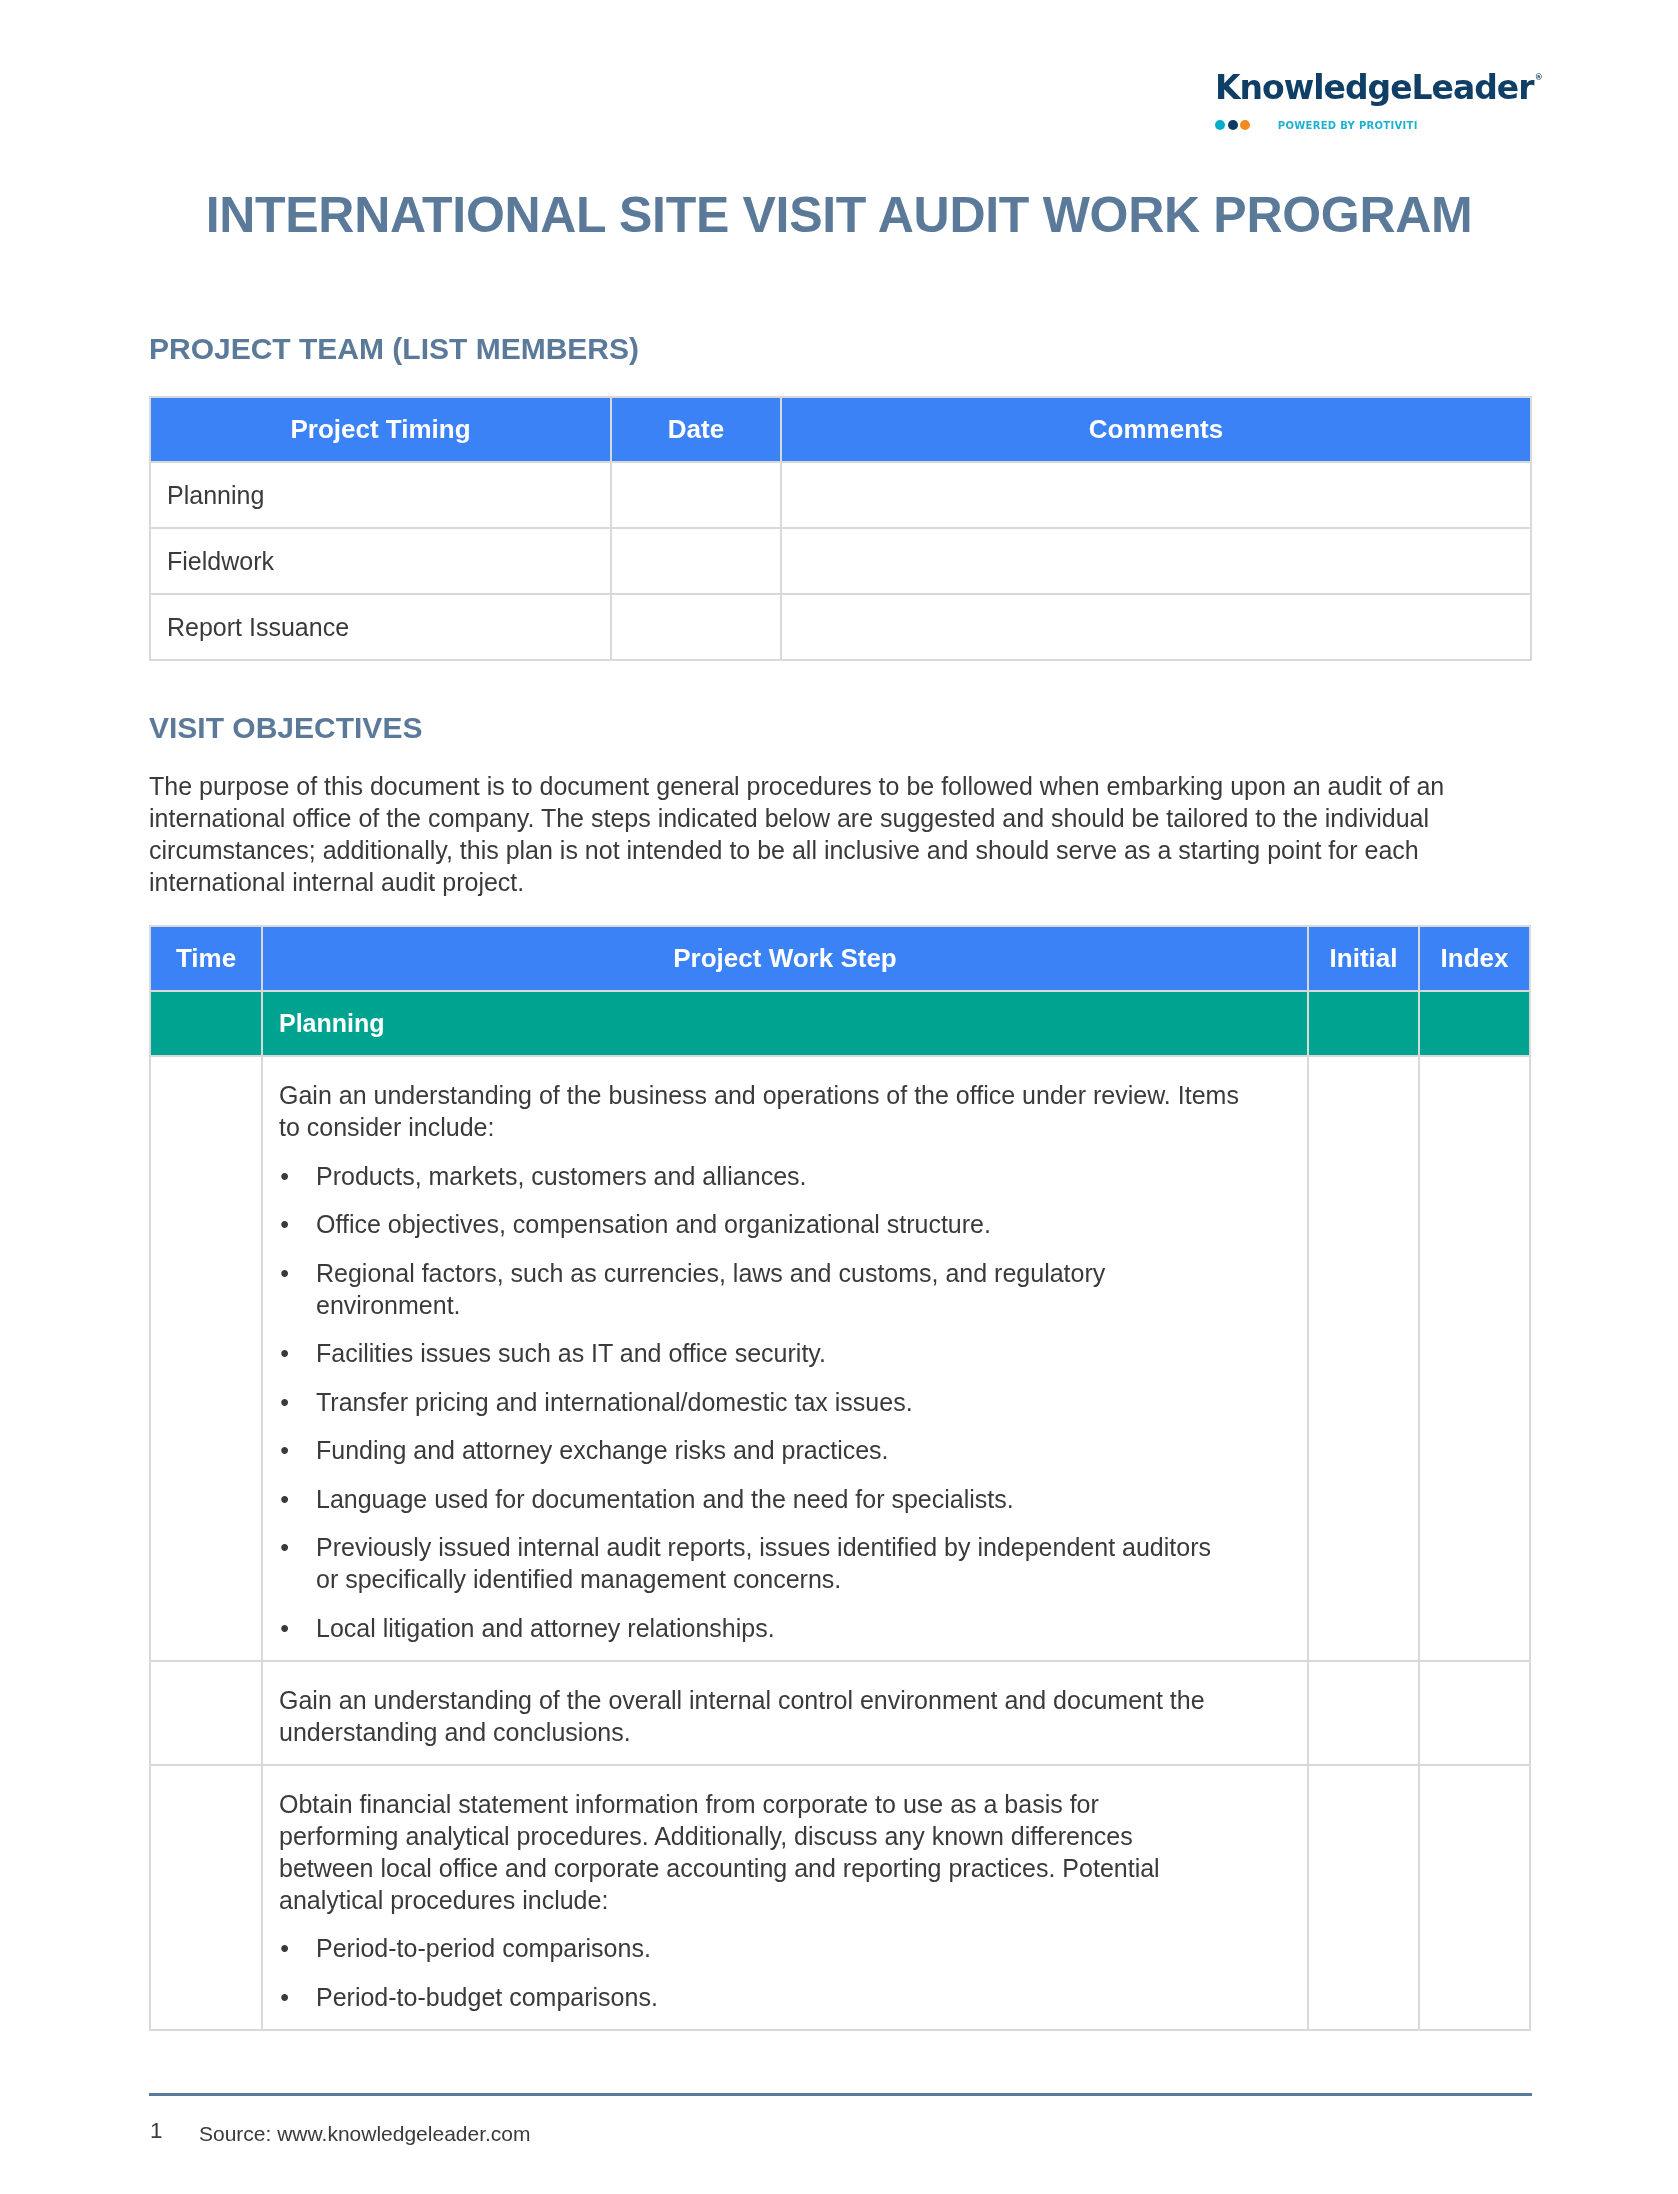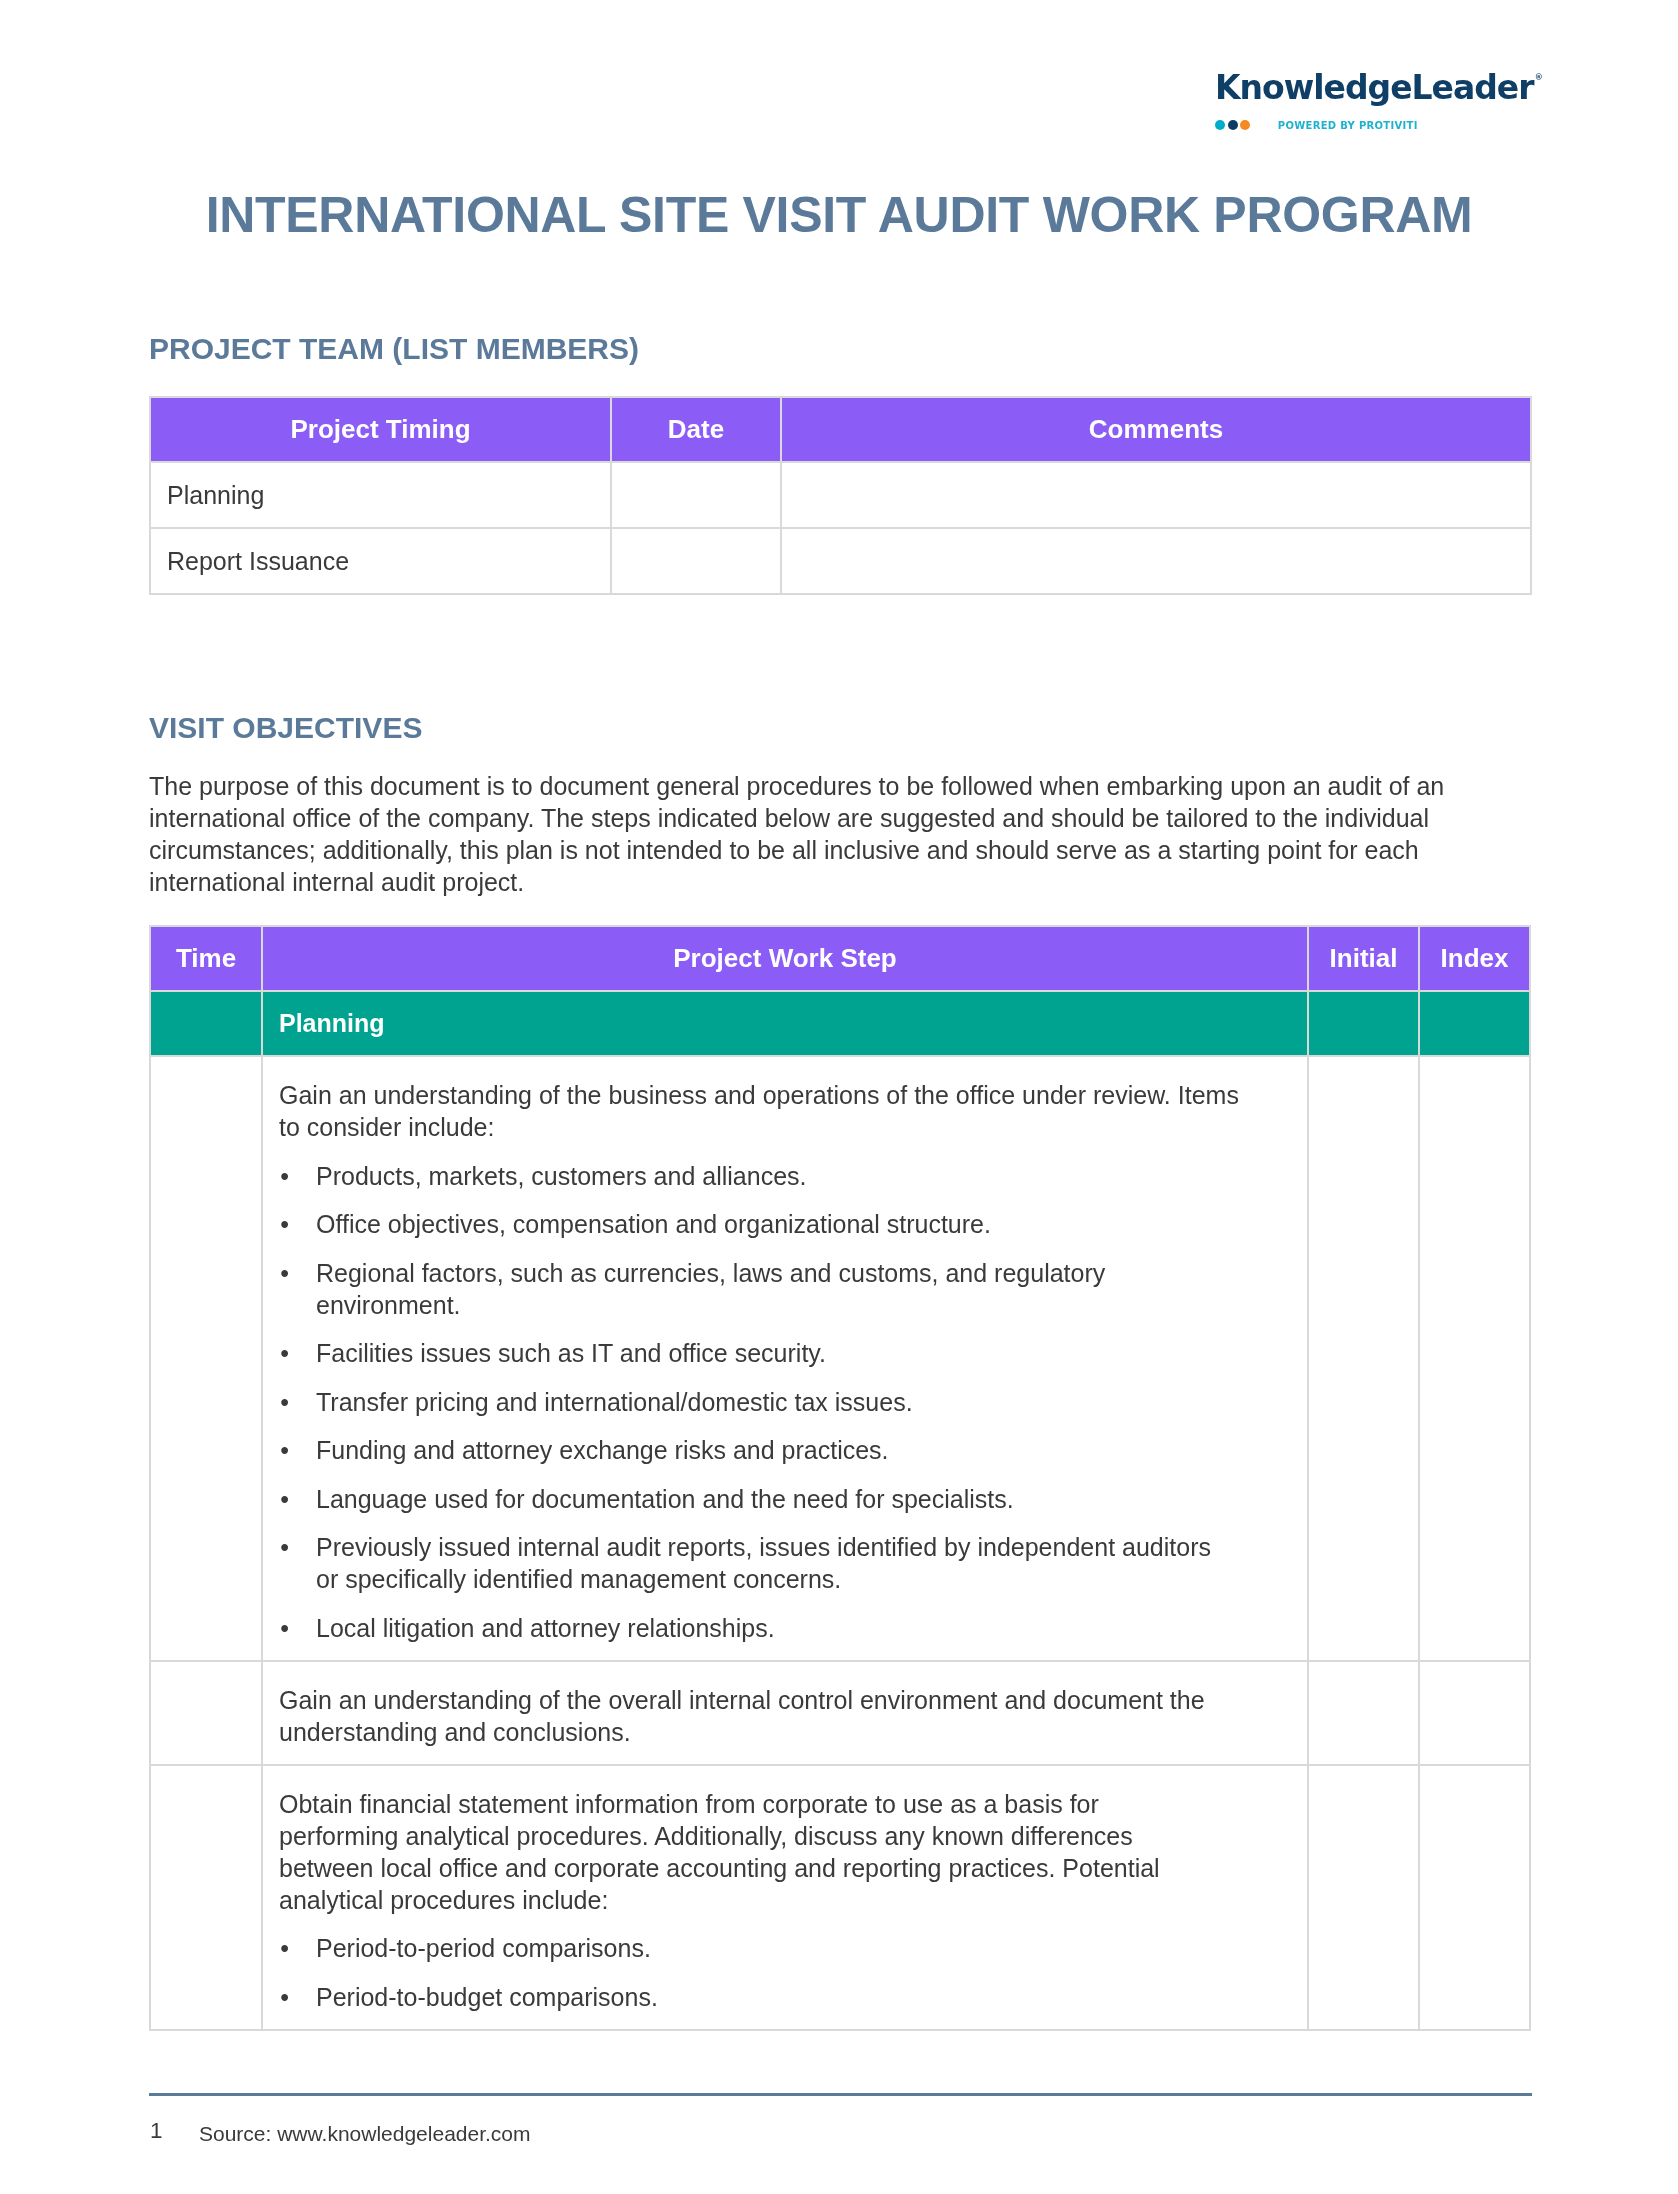"Project Timing" table.grid th { background: #8b5cf6 -> #3b82f6 }
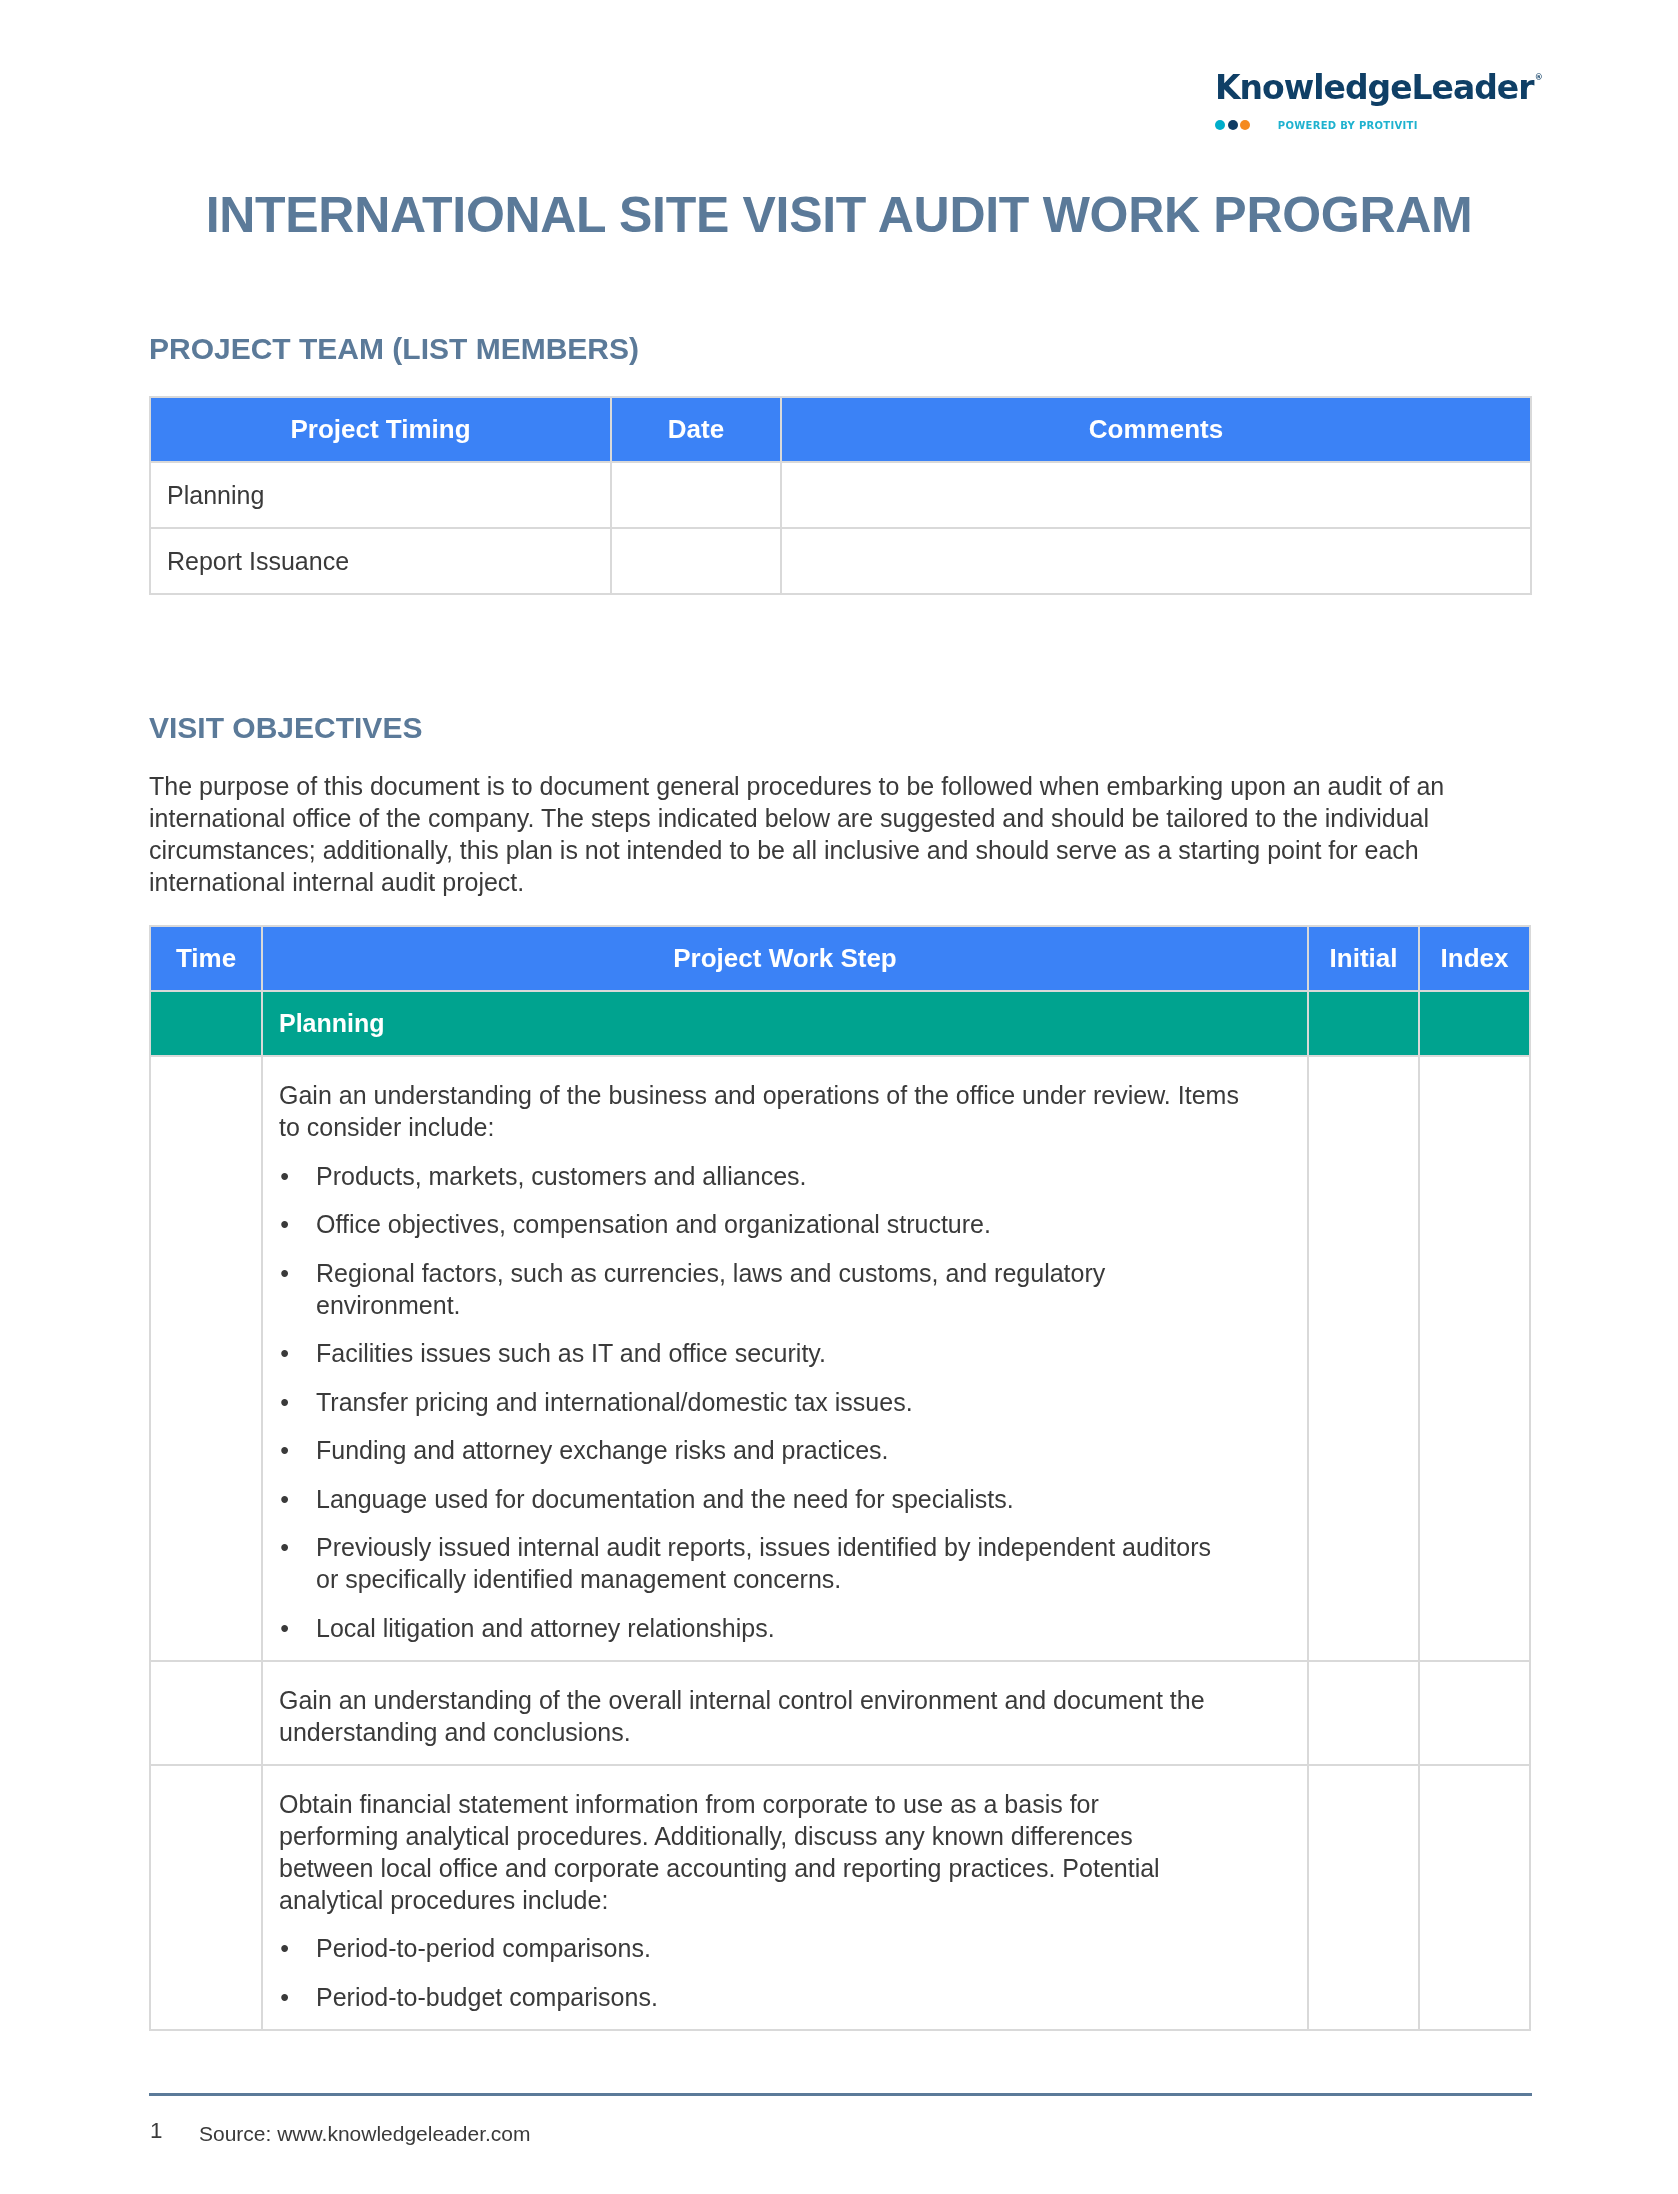"Fieldwork" tr { html: none -> <tr> <td>Fieldwork</td> <td></td> <td></td> </tr> }
